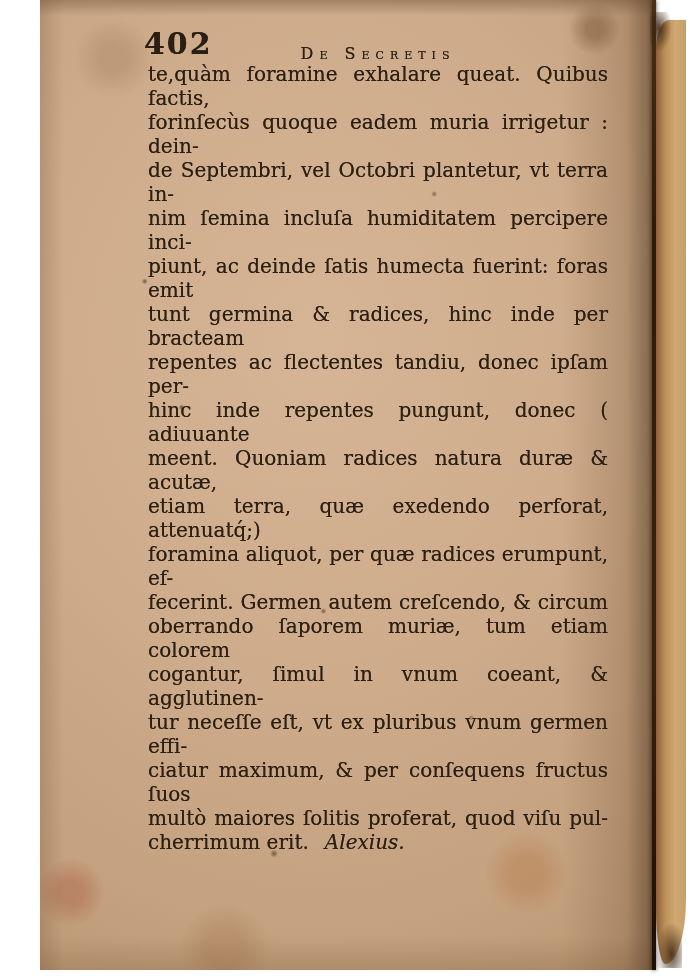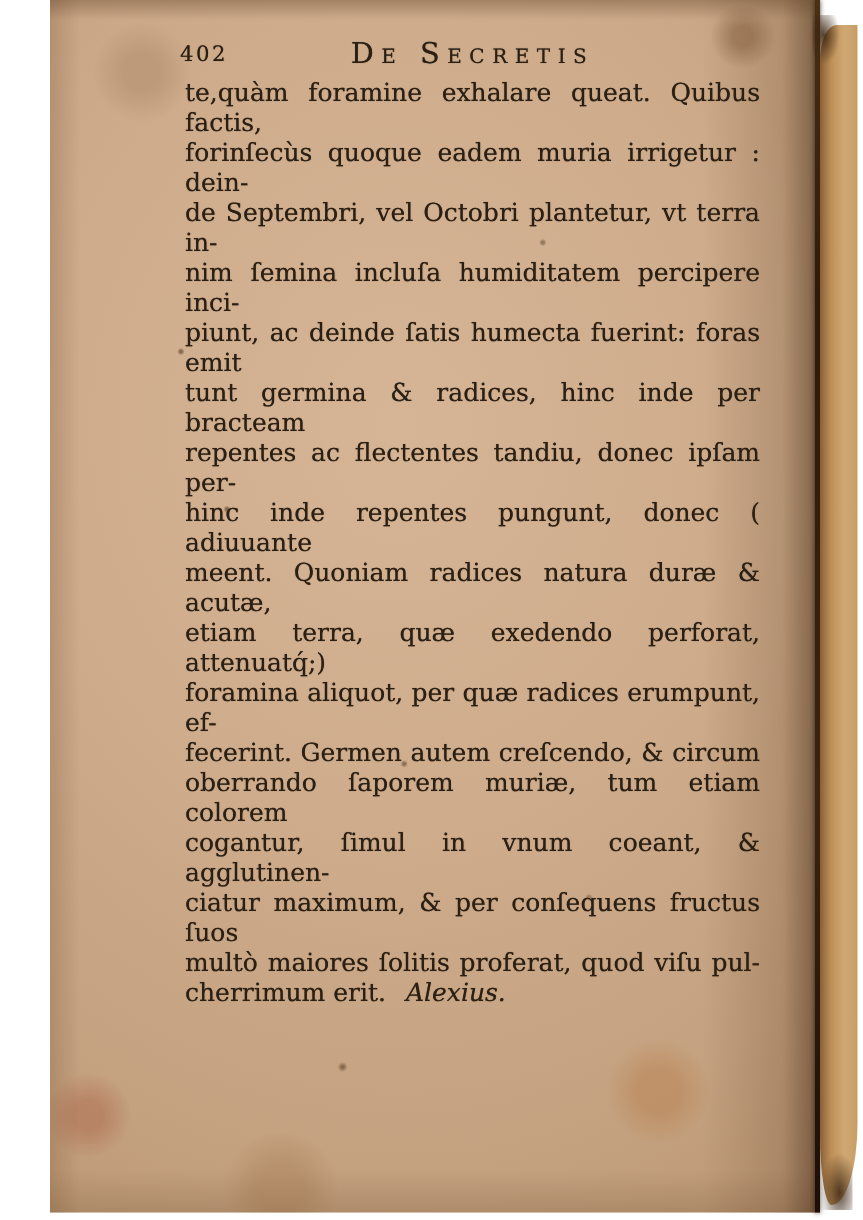"402" .pagenum { font-size: 17px -> 30px; font-weight: none -> bold }
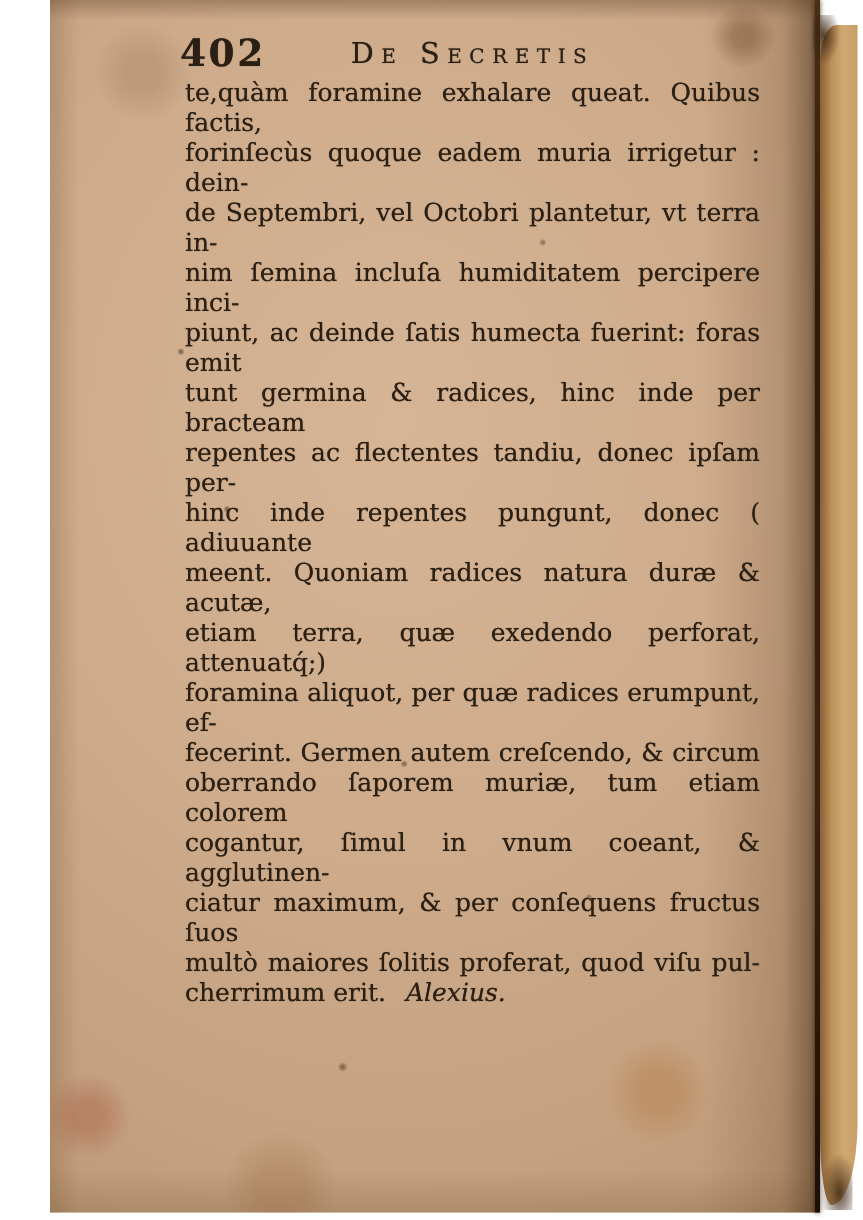"De Secretis" .runtitle { font-size: 23px -> 16px; top: 1px -> 12px }
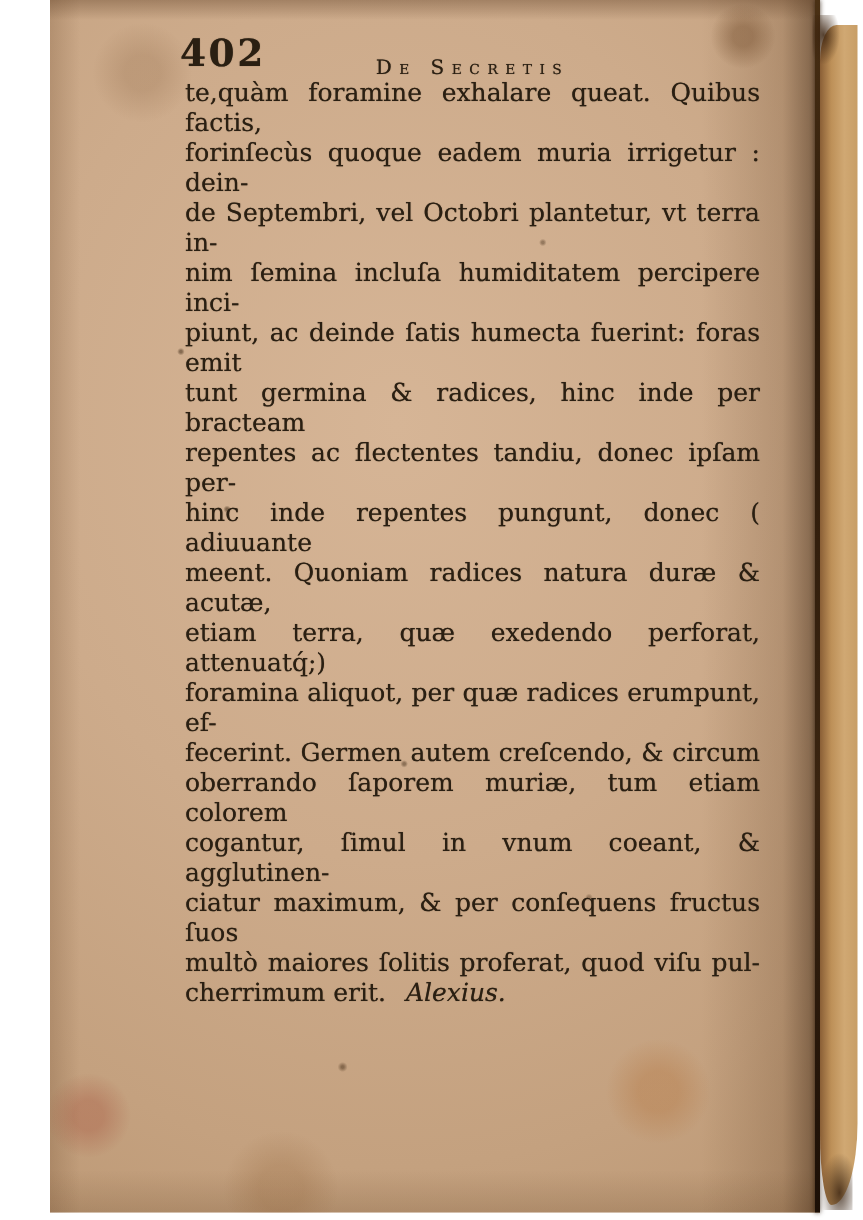"tur neceſſe eſt, vt ex" div.line { html: none -> <div>tur neceſſe eſt, vt ex pluribus vnum germen effi-</div> }
